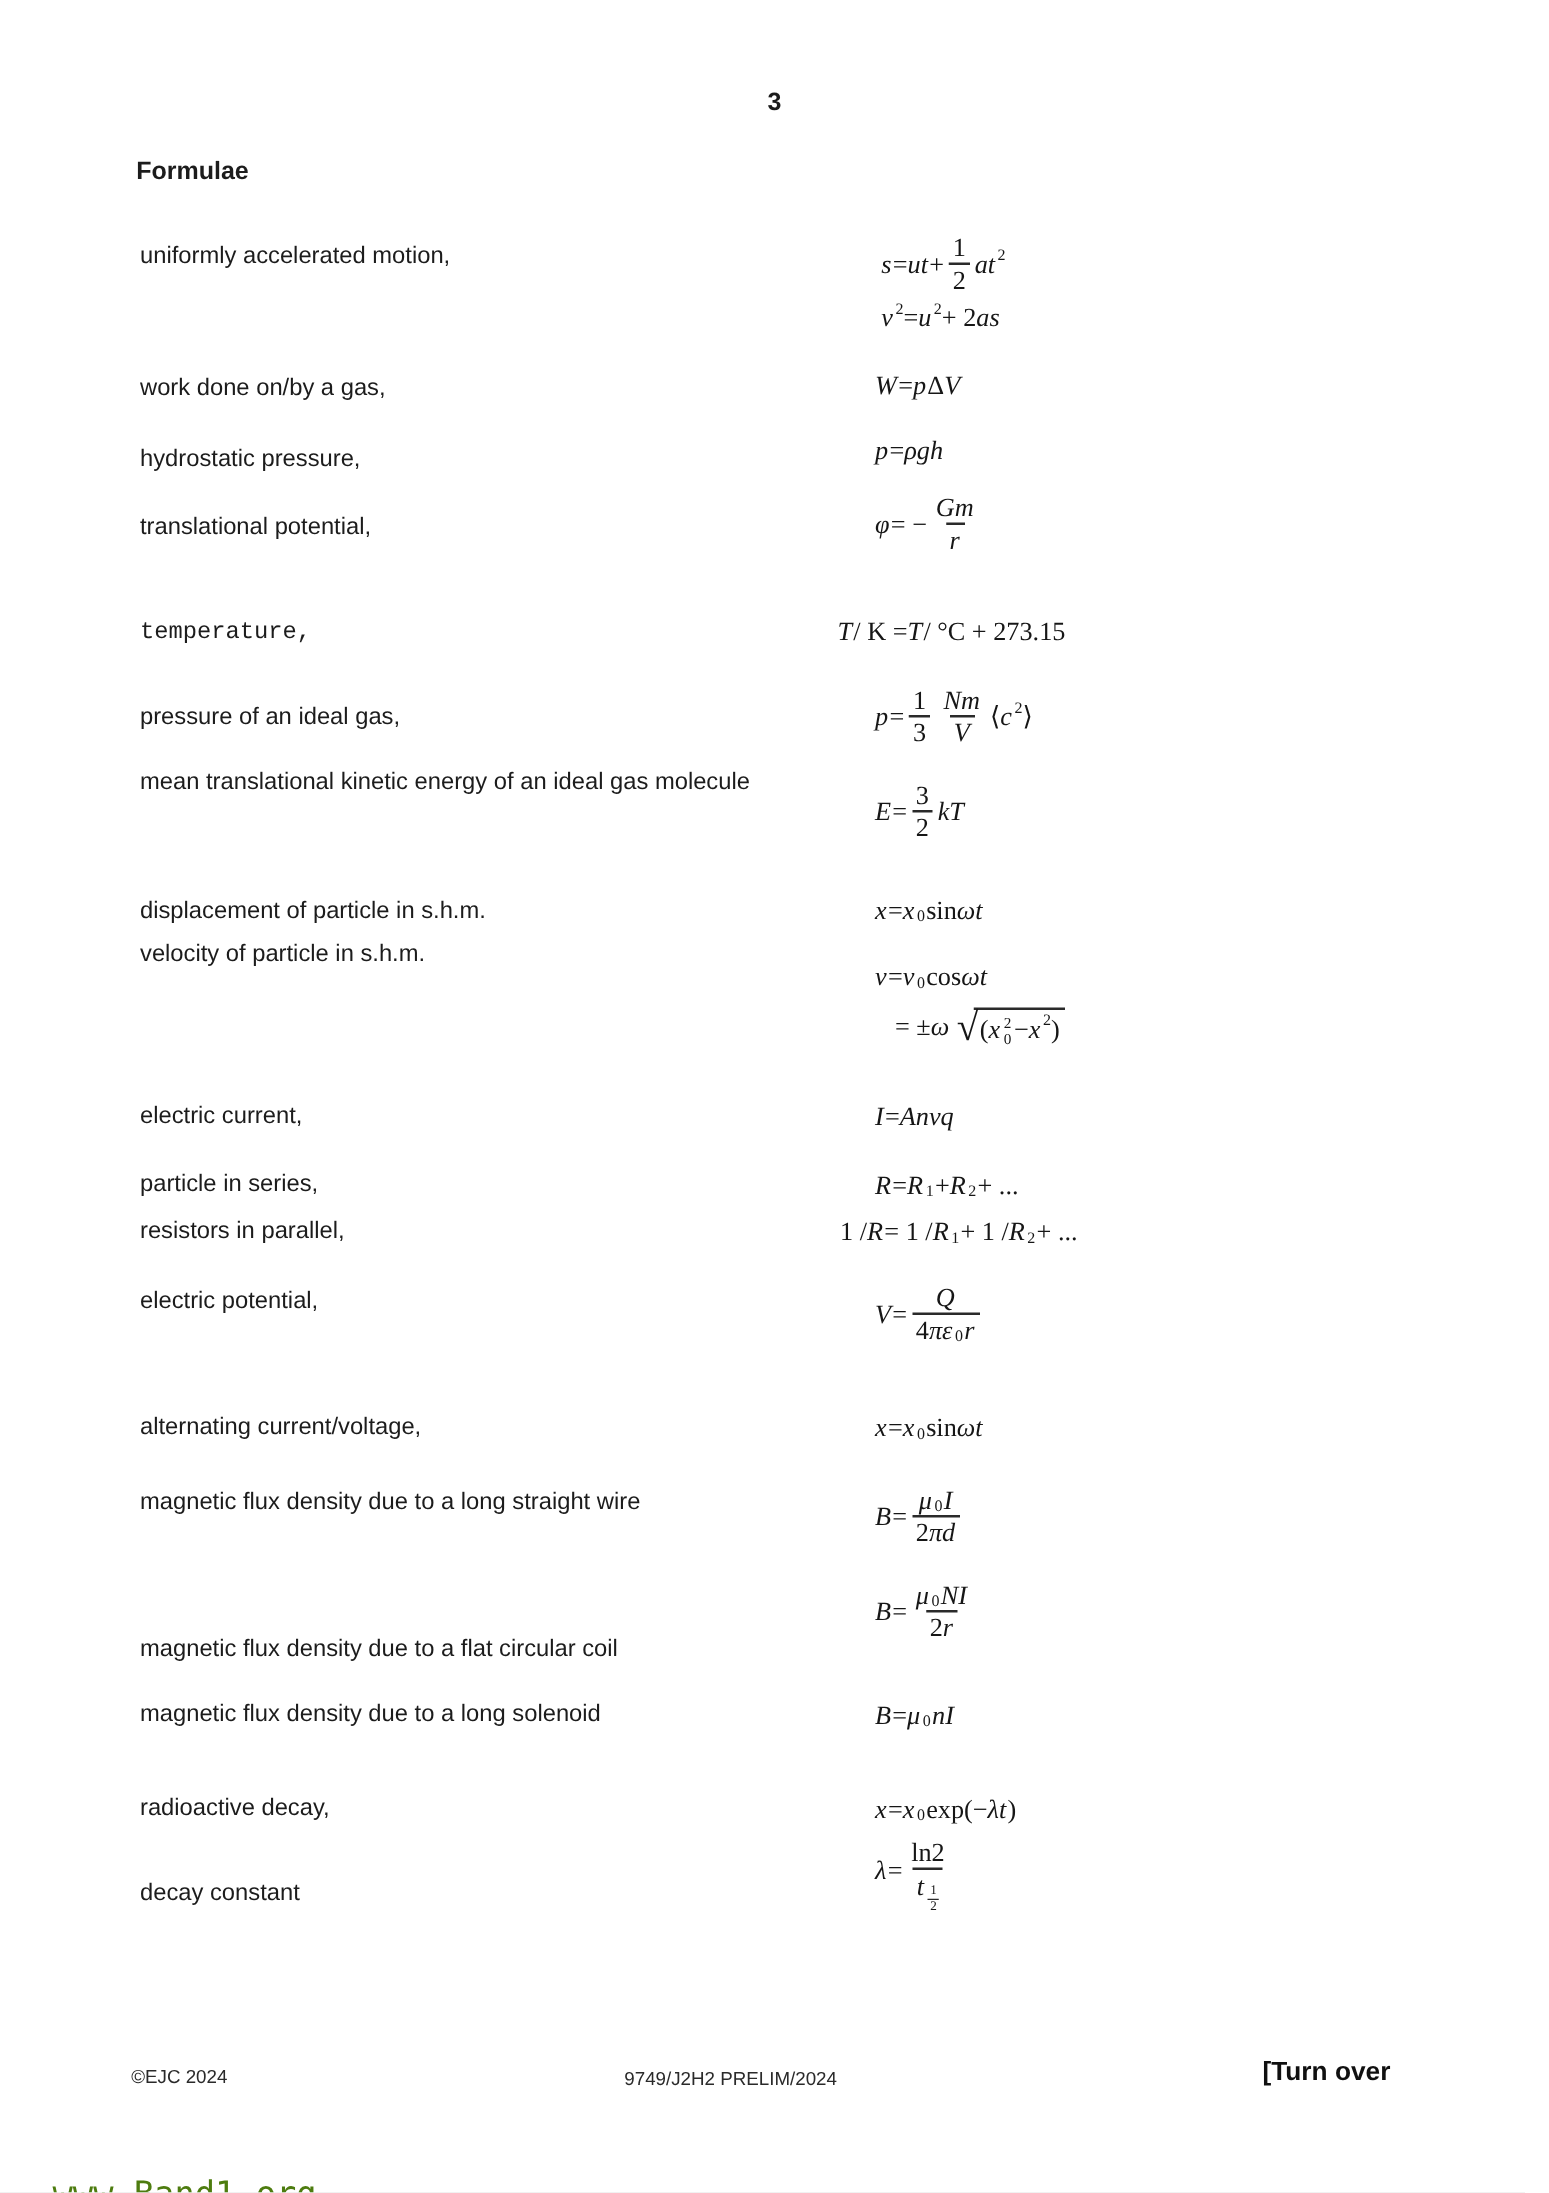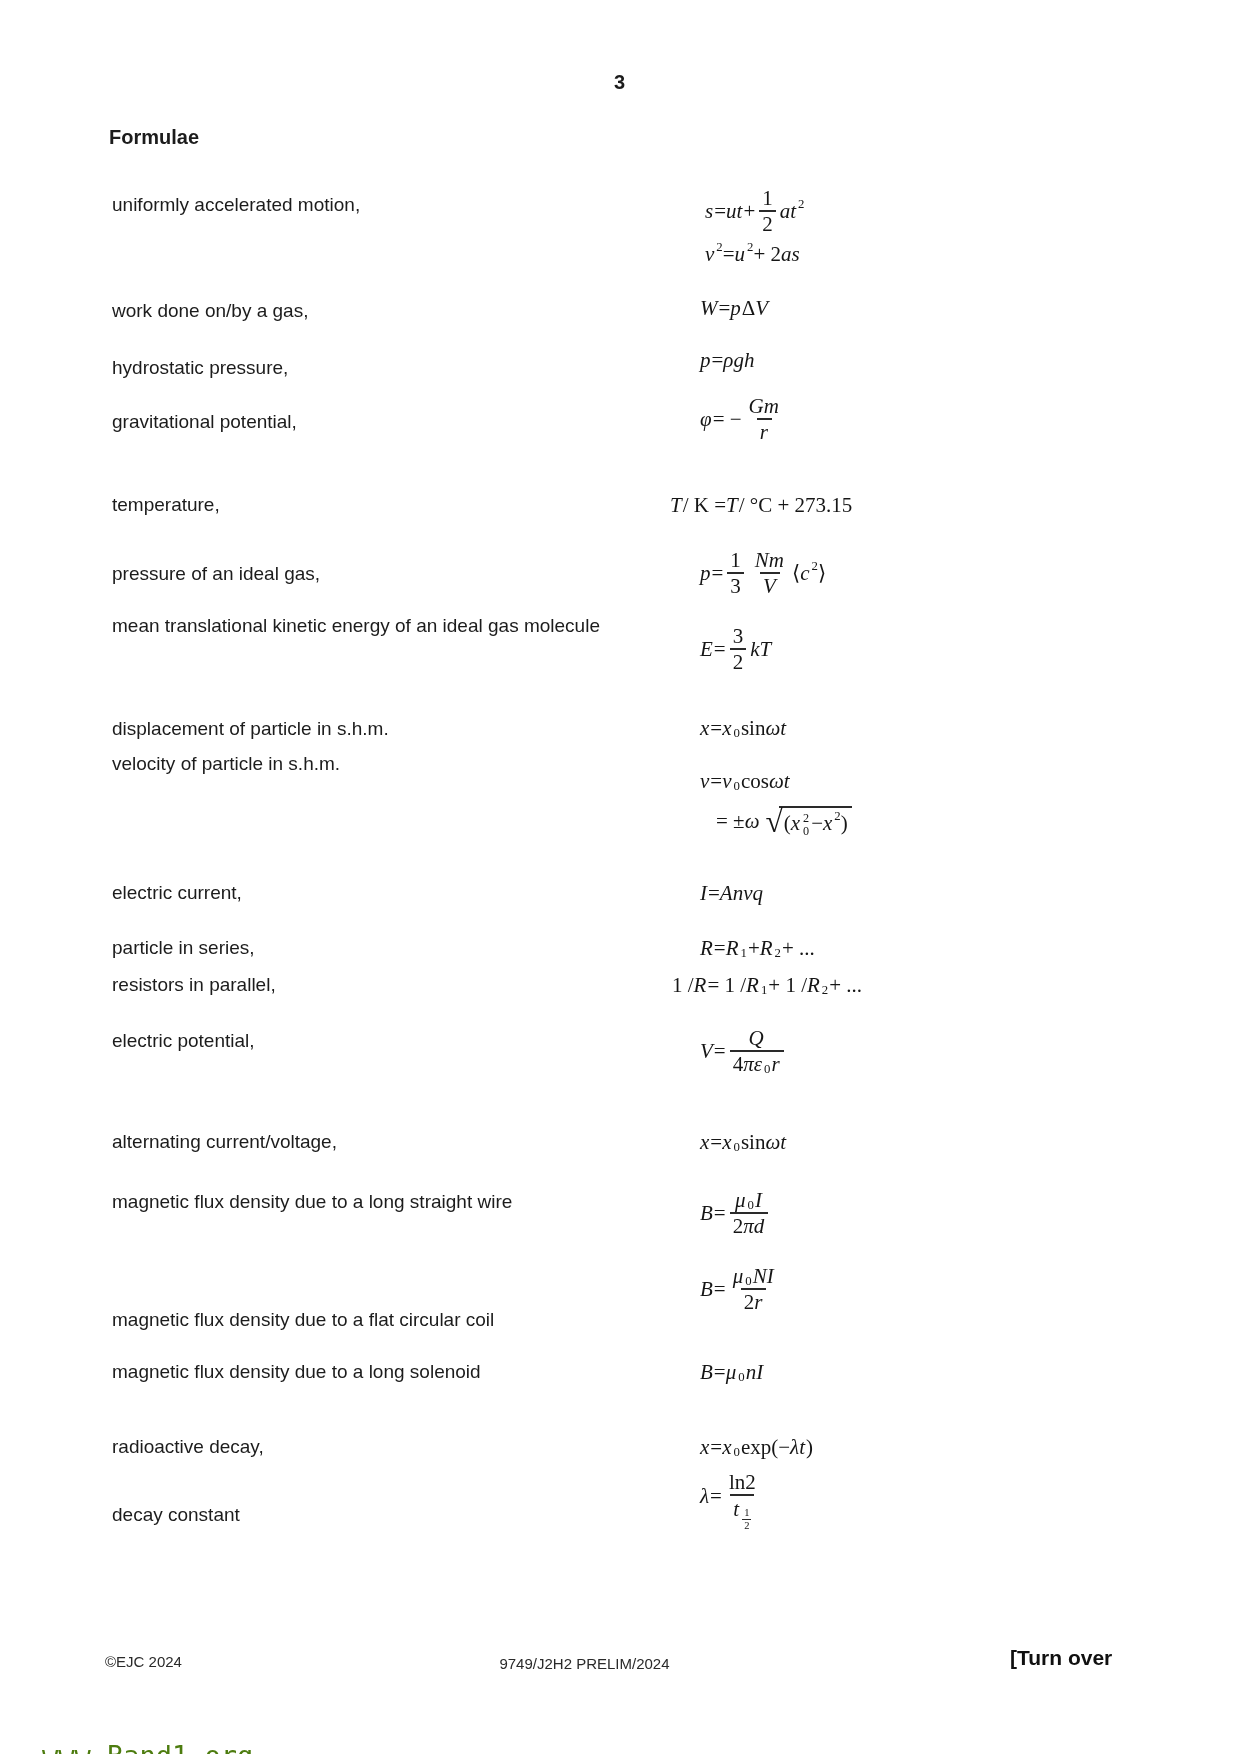"gravitational potential," div.label { text: gravitational -> translational }
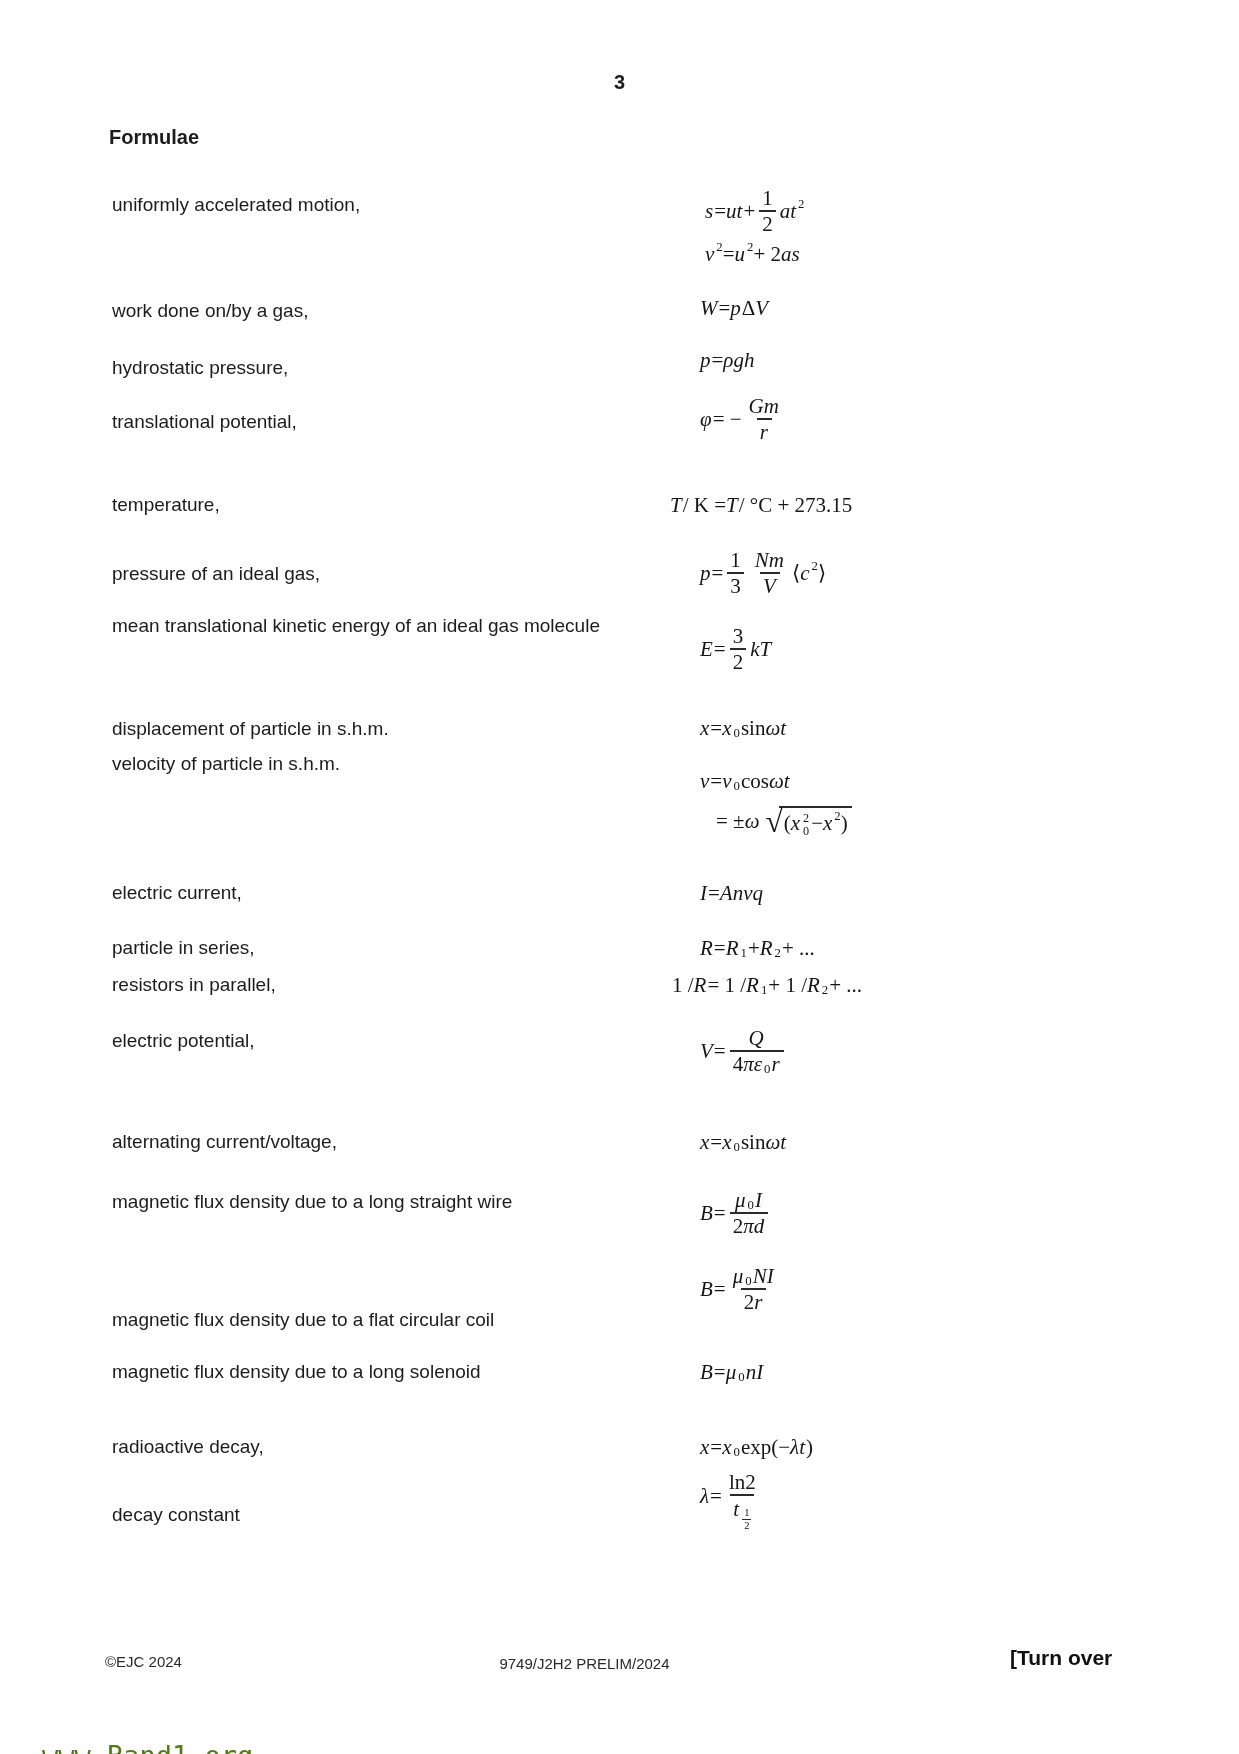"temperature," div.label { font-family: none -> Liberation Mono, monospace }
